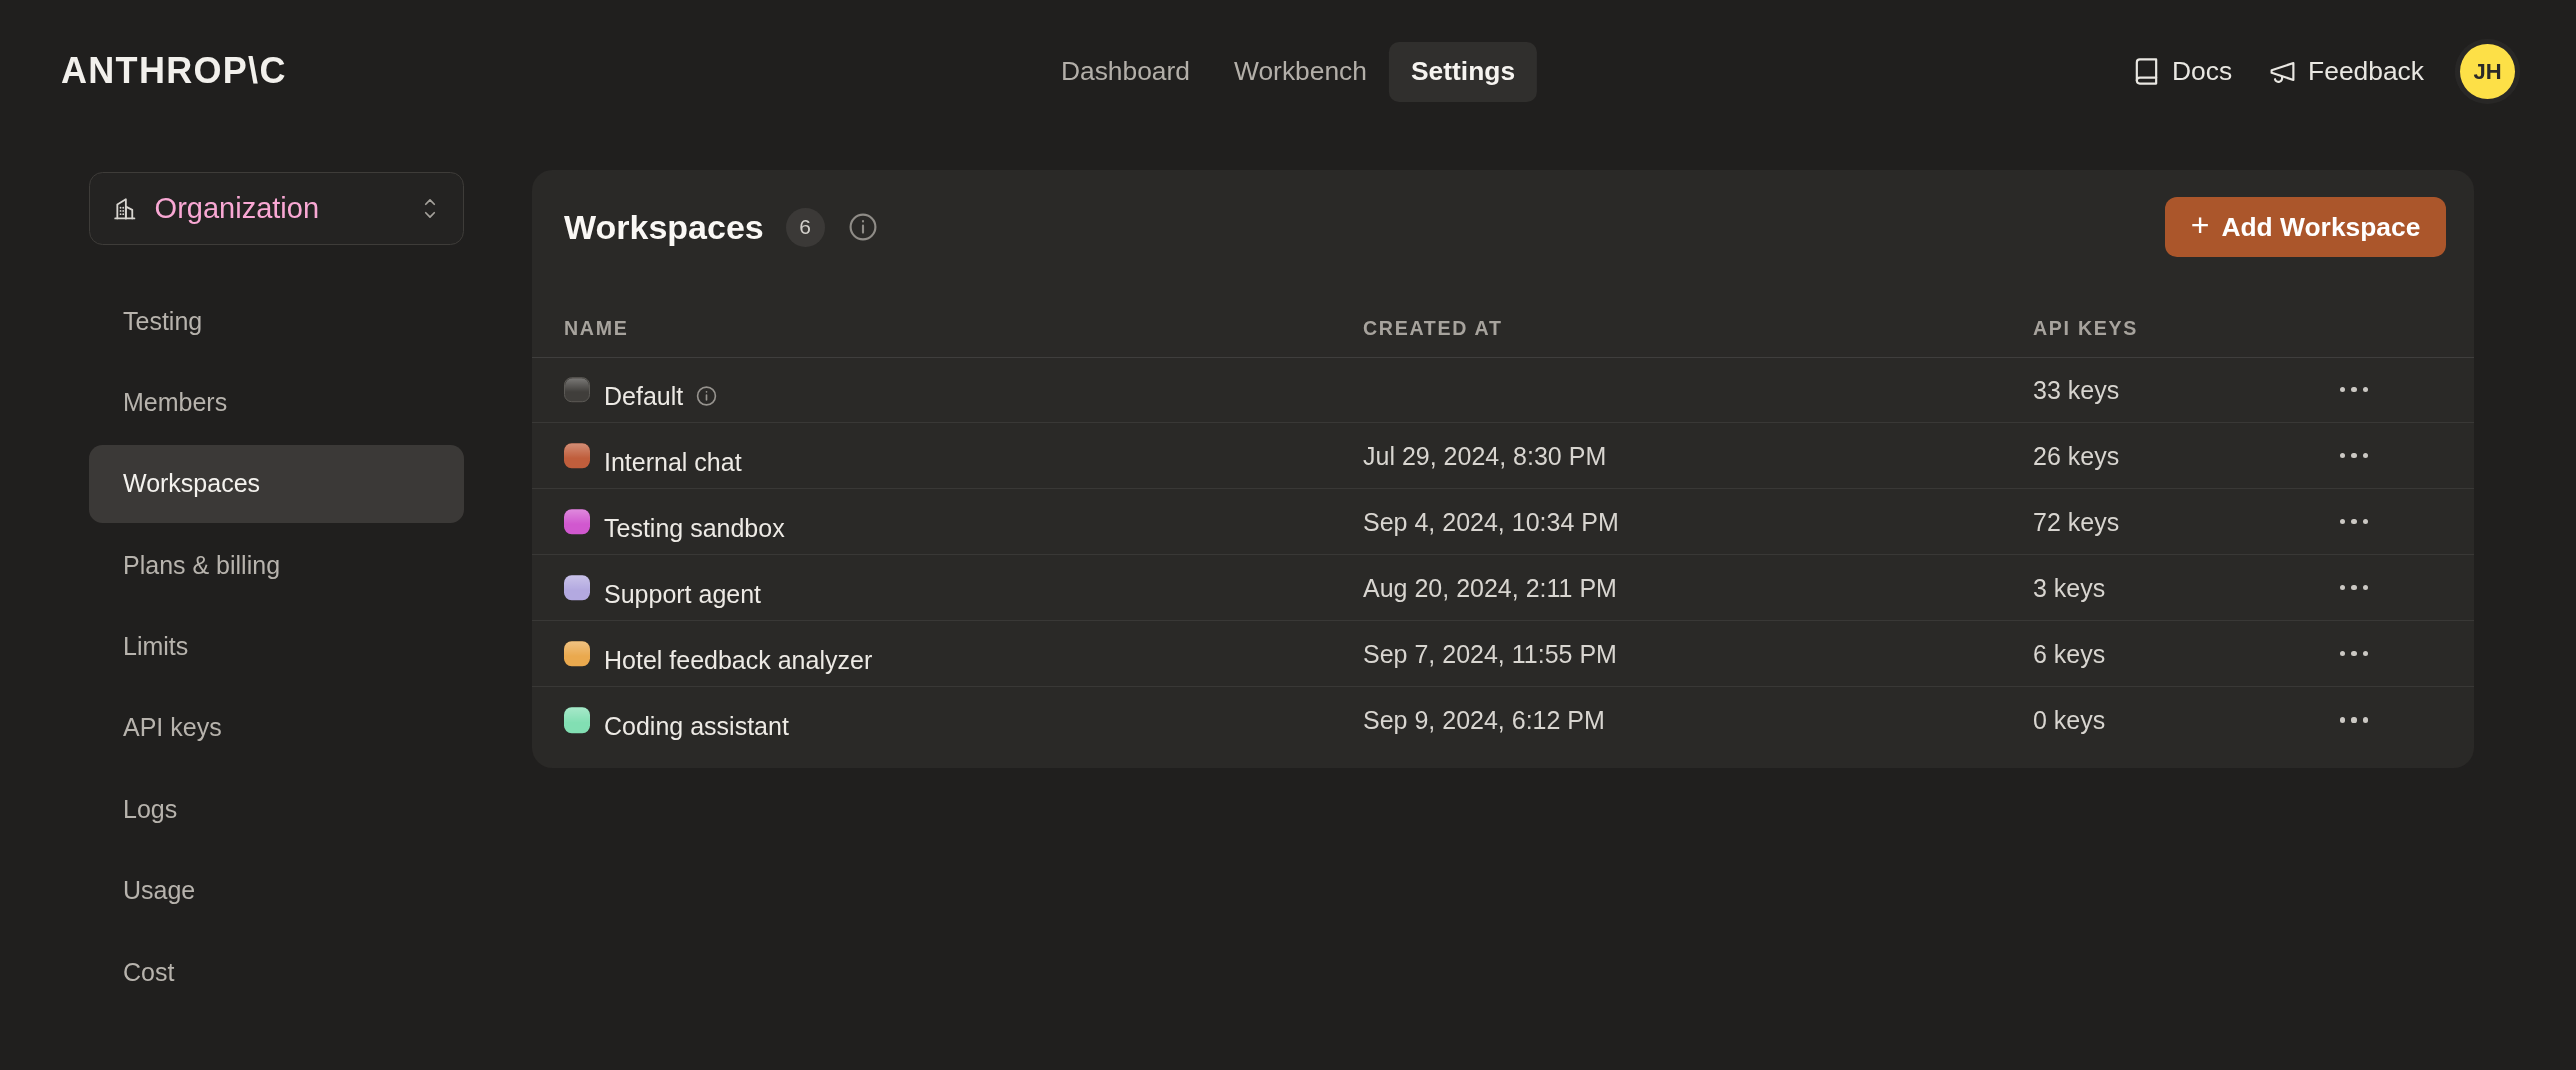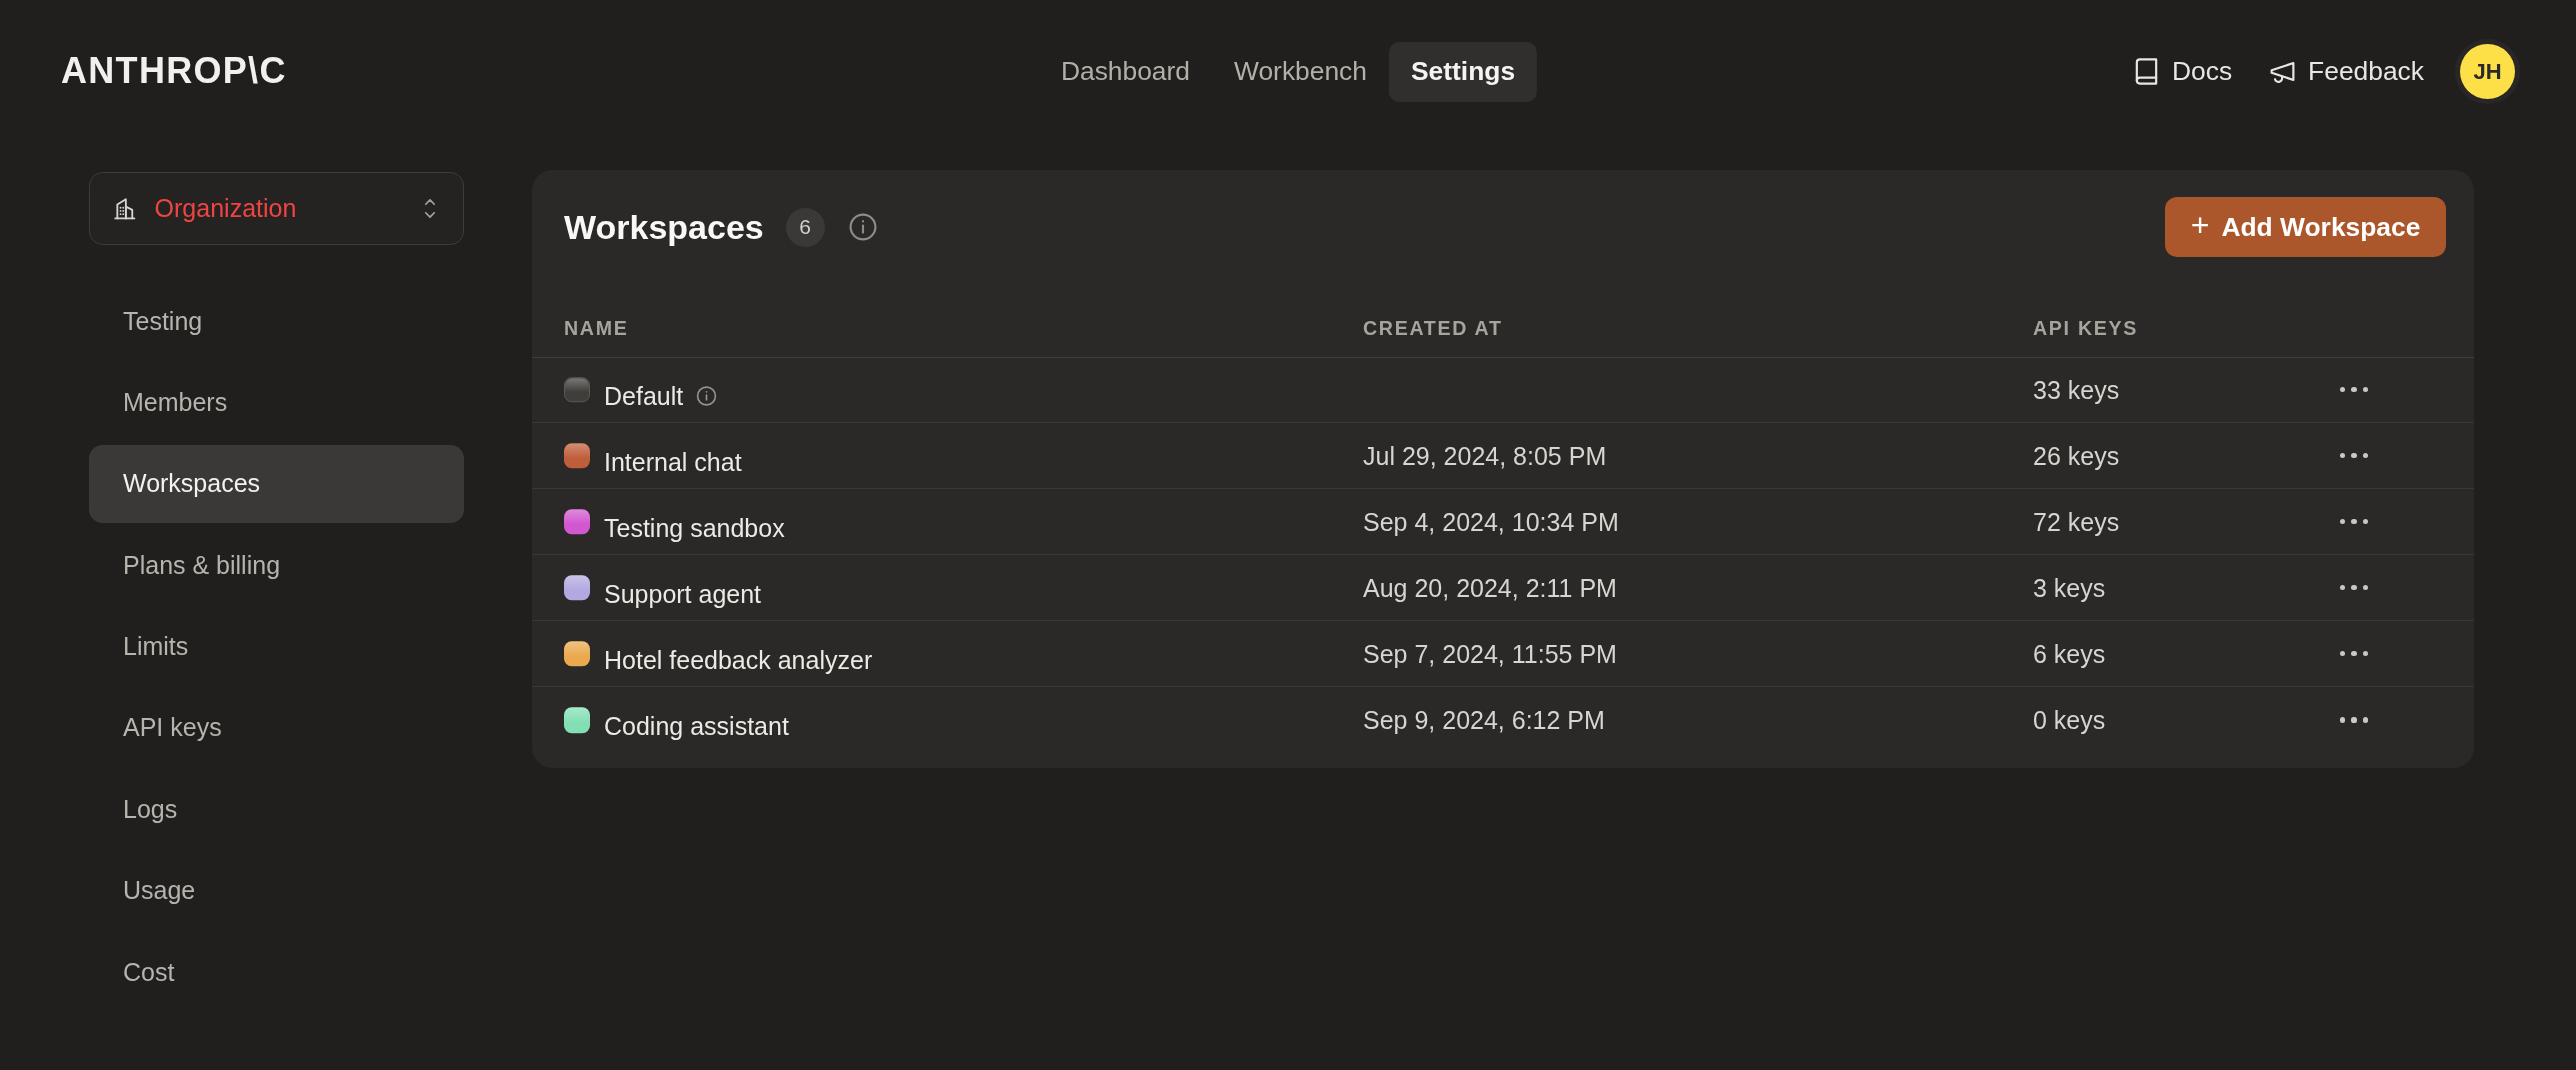"Organization" .org-select .org-label { color: #ef4444 -> #f9a8d4; font-size: 25px -> 29px }
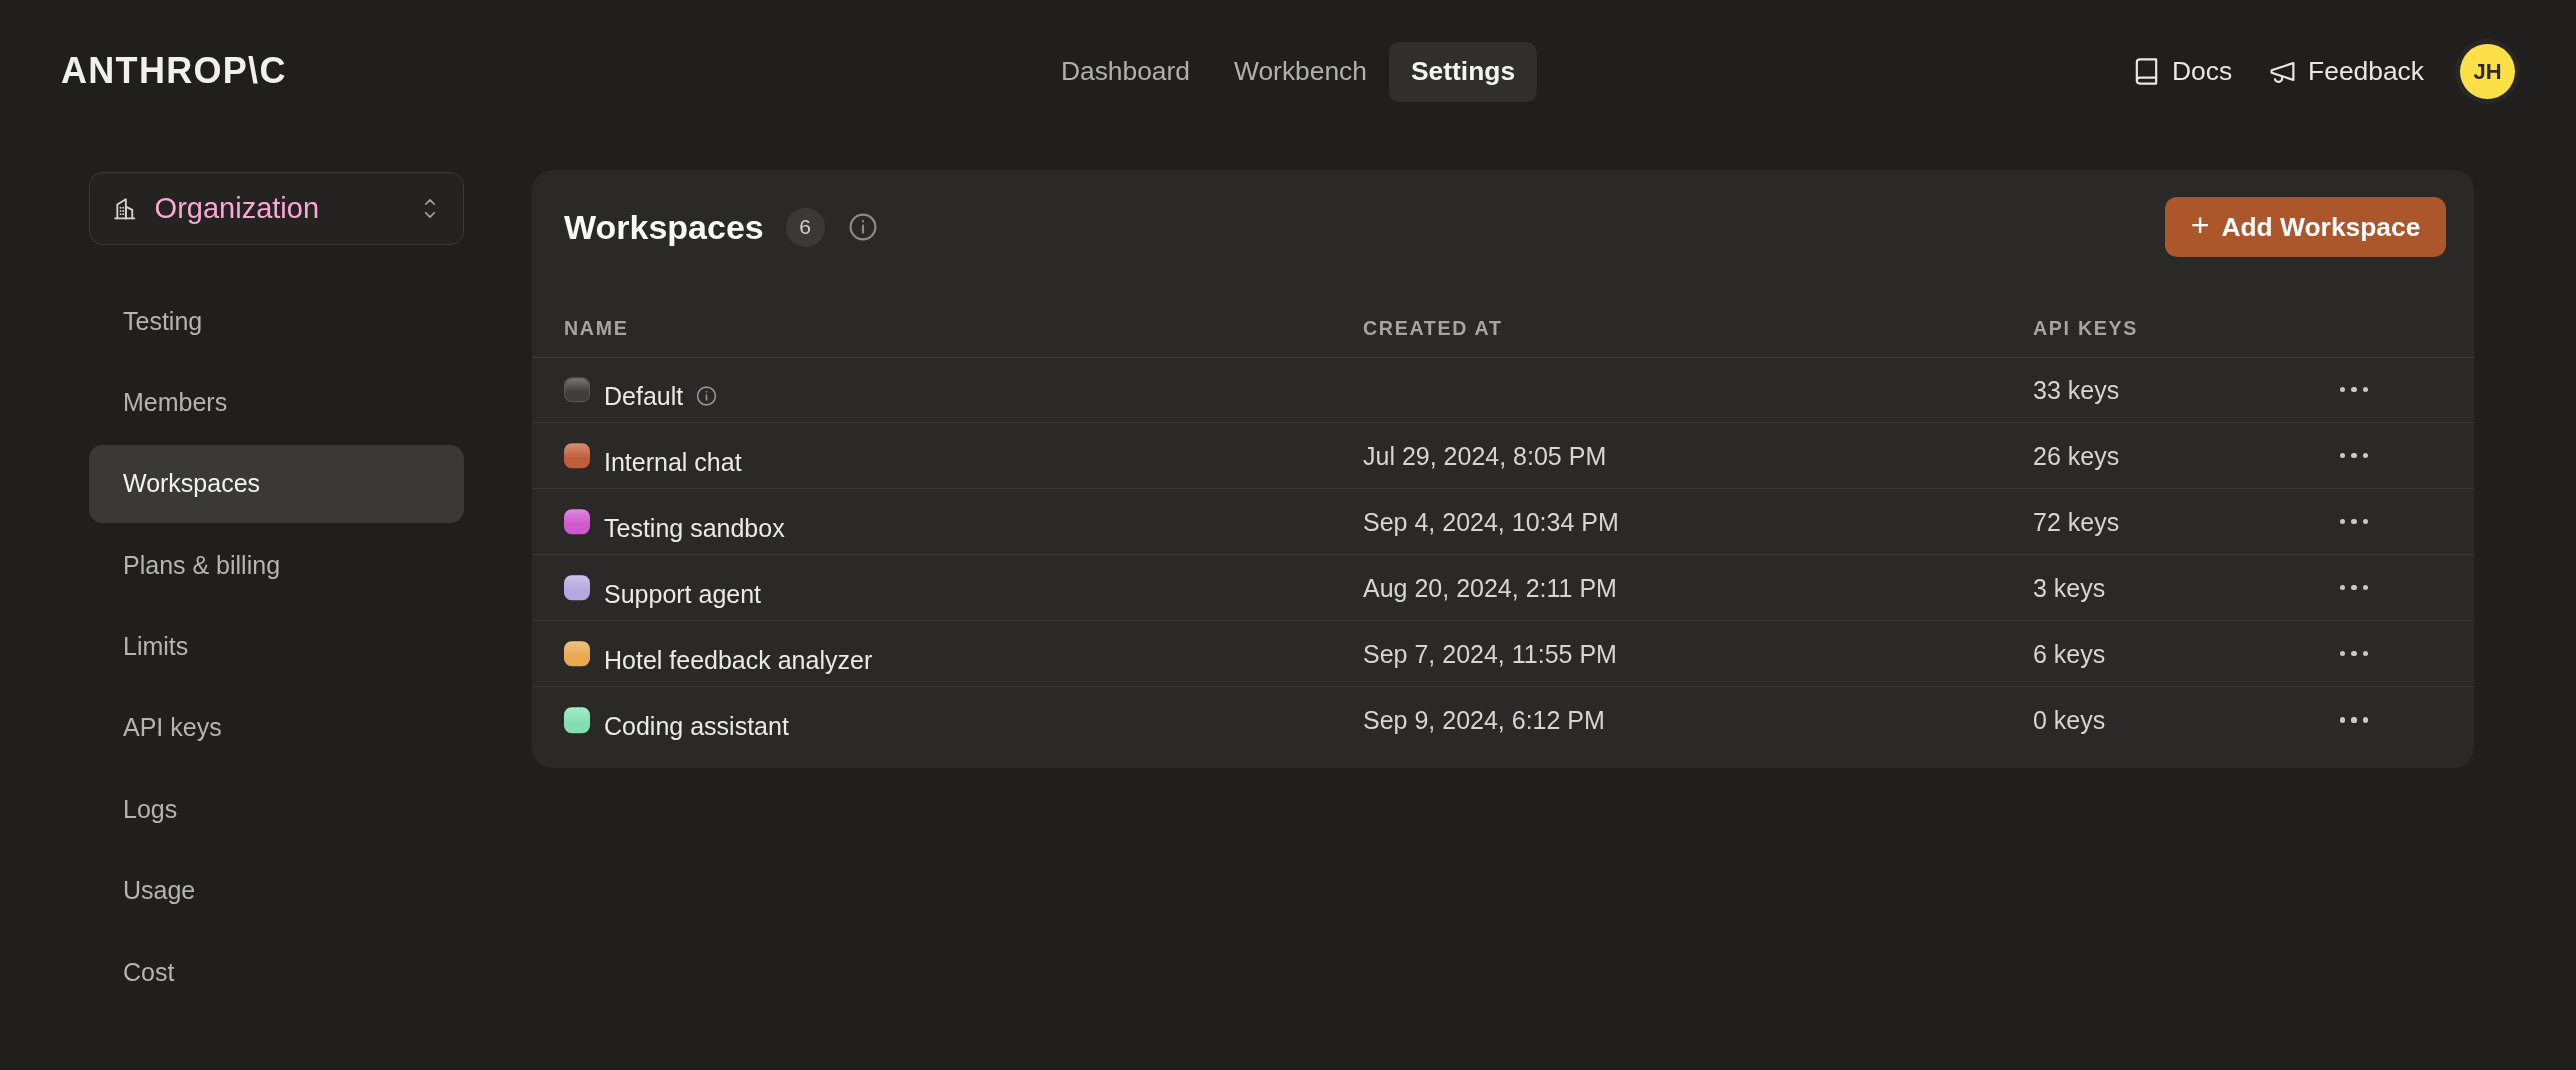"Jul 29, 2024, 8:05 PM" span.row-created { text: 8:05 -> 8:30 }
